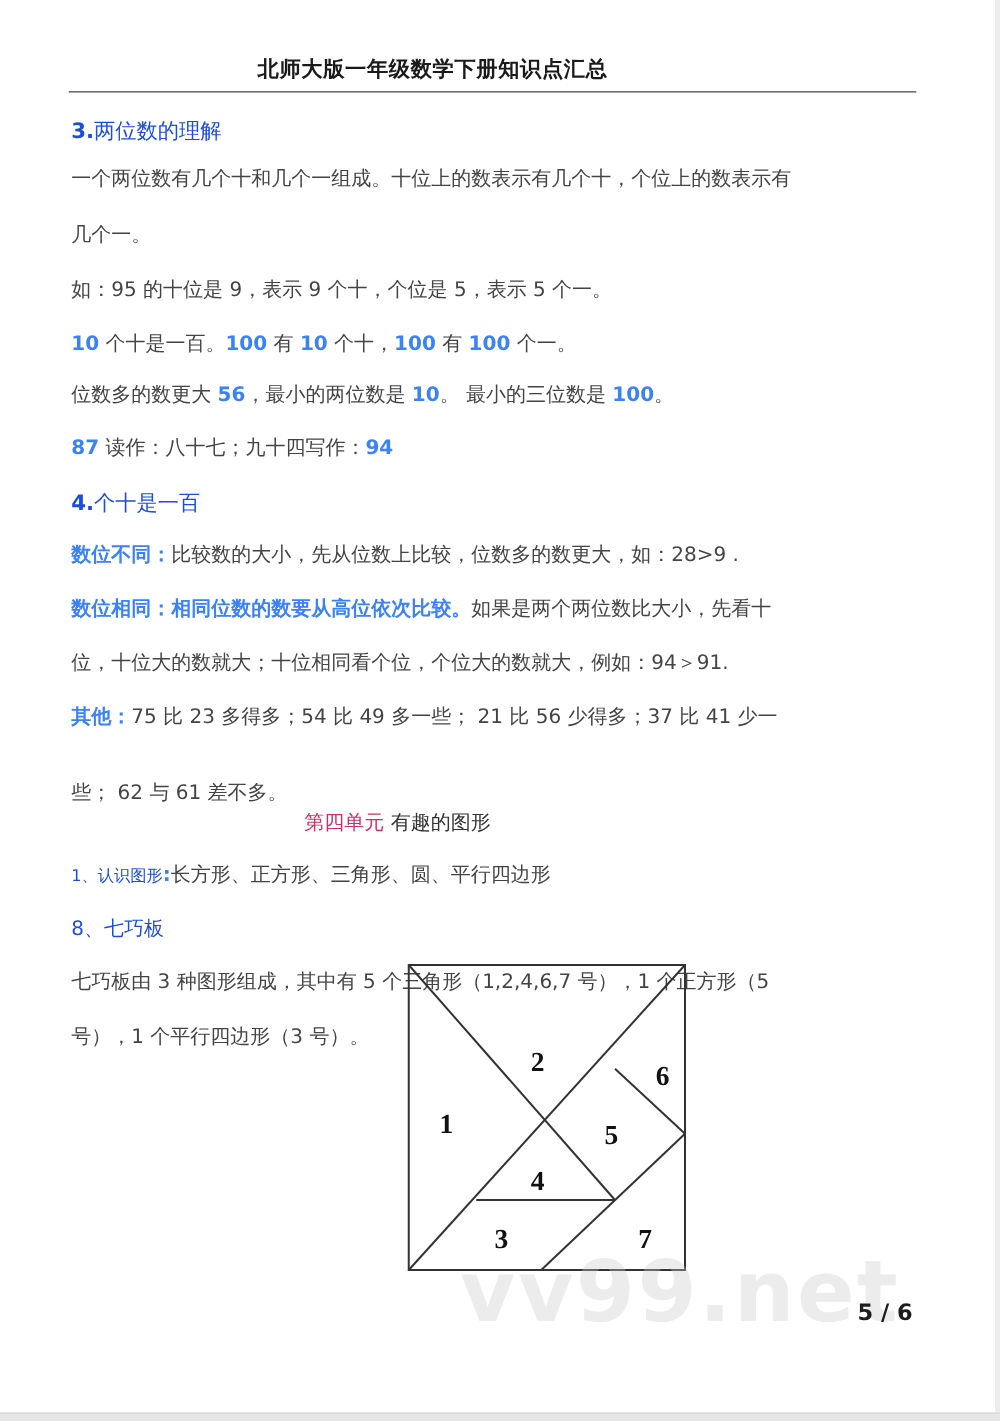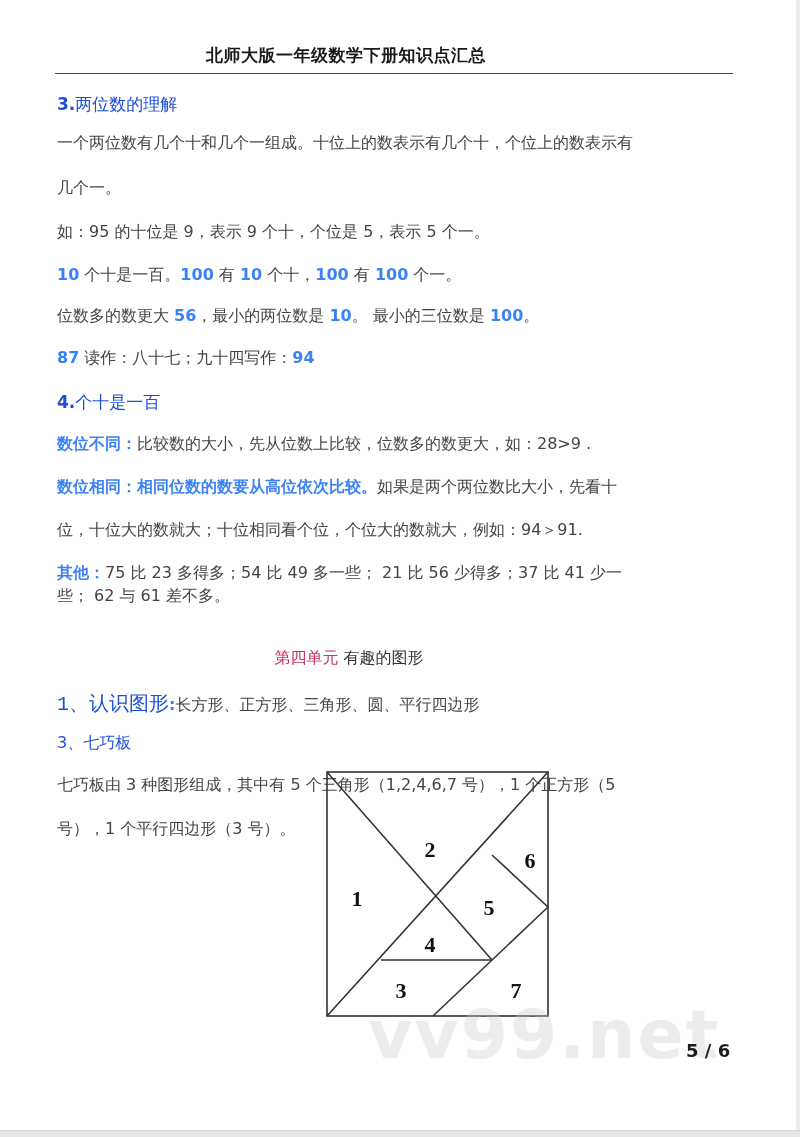"些； 62 与 61 差不多。" div.line { top: 586px -> 624px }
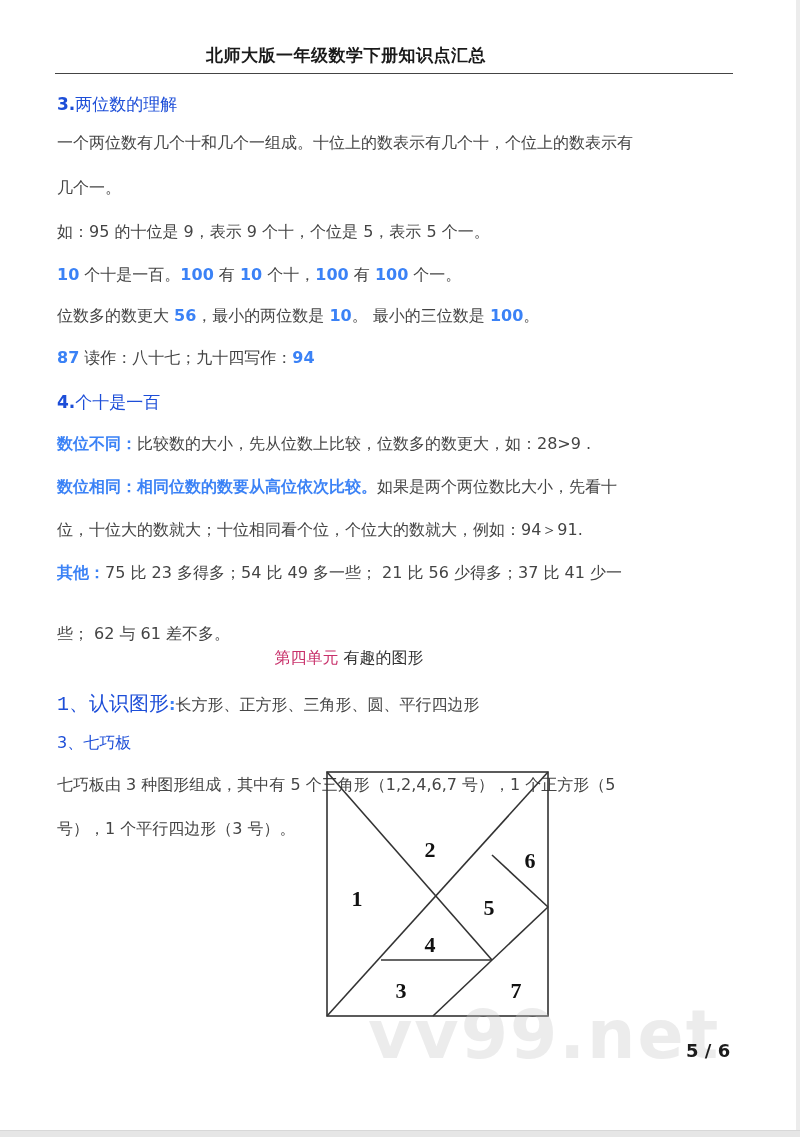"第四单元 有趣的图形" .center-heading { padding-left: 31px -> none }
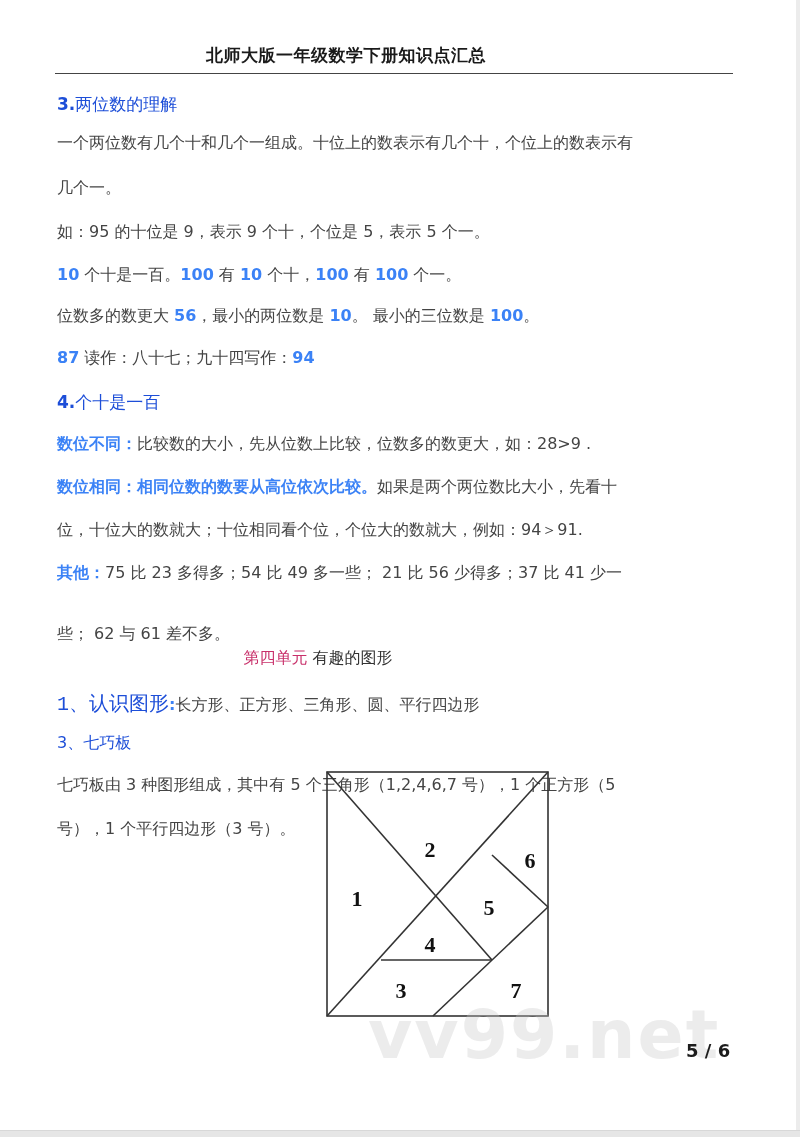"1、认识图形" span.heading { font-family: Liberation Mono, monospace -> none; font-size: 20px -> 13px }
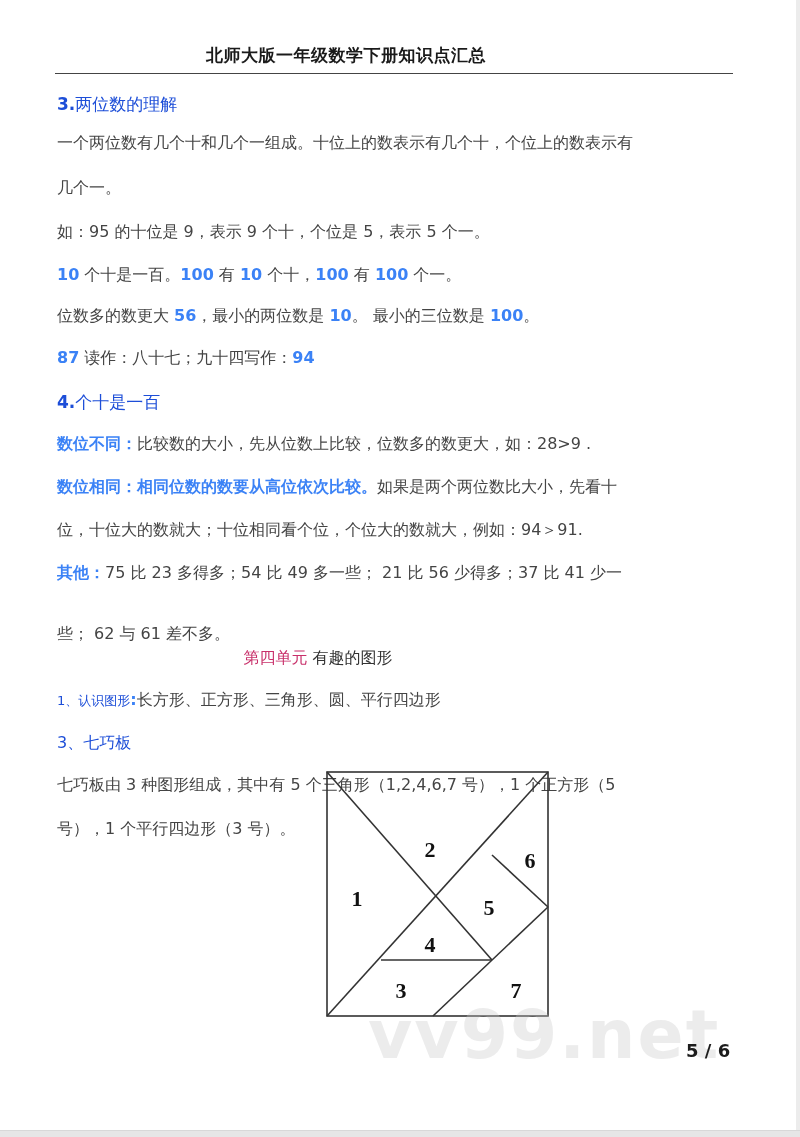"3、七巧板" div.line { text: 3 -> 8 }
